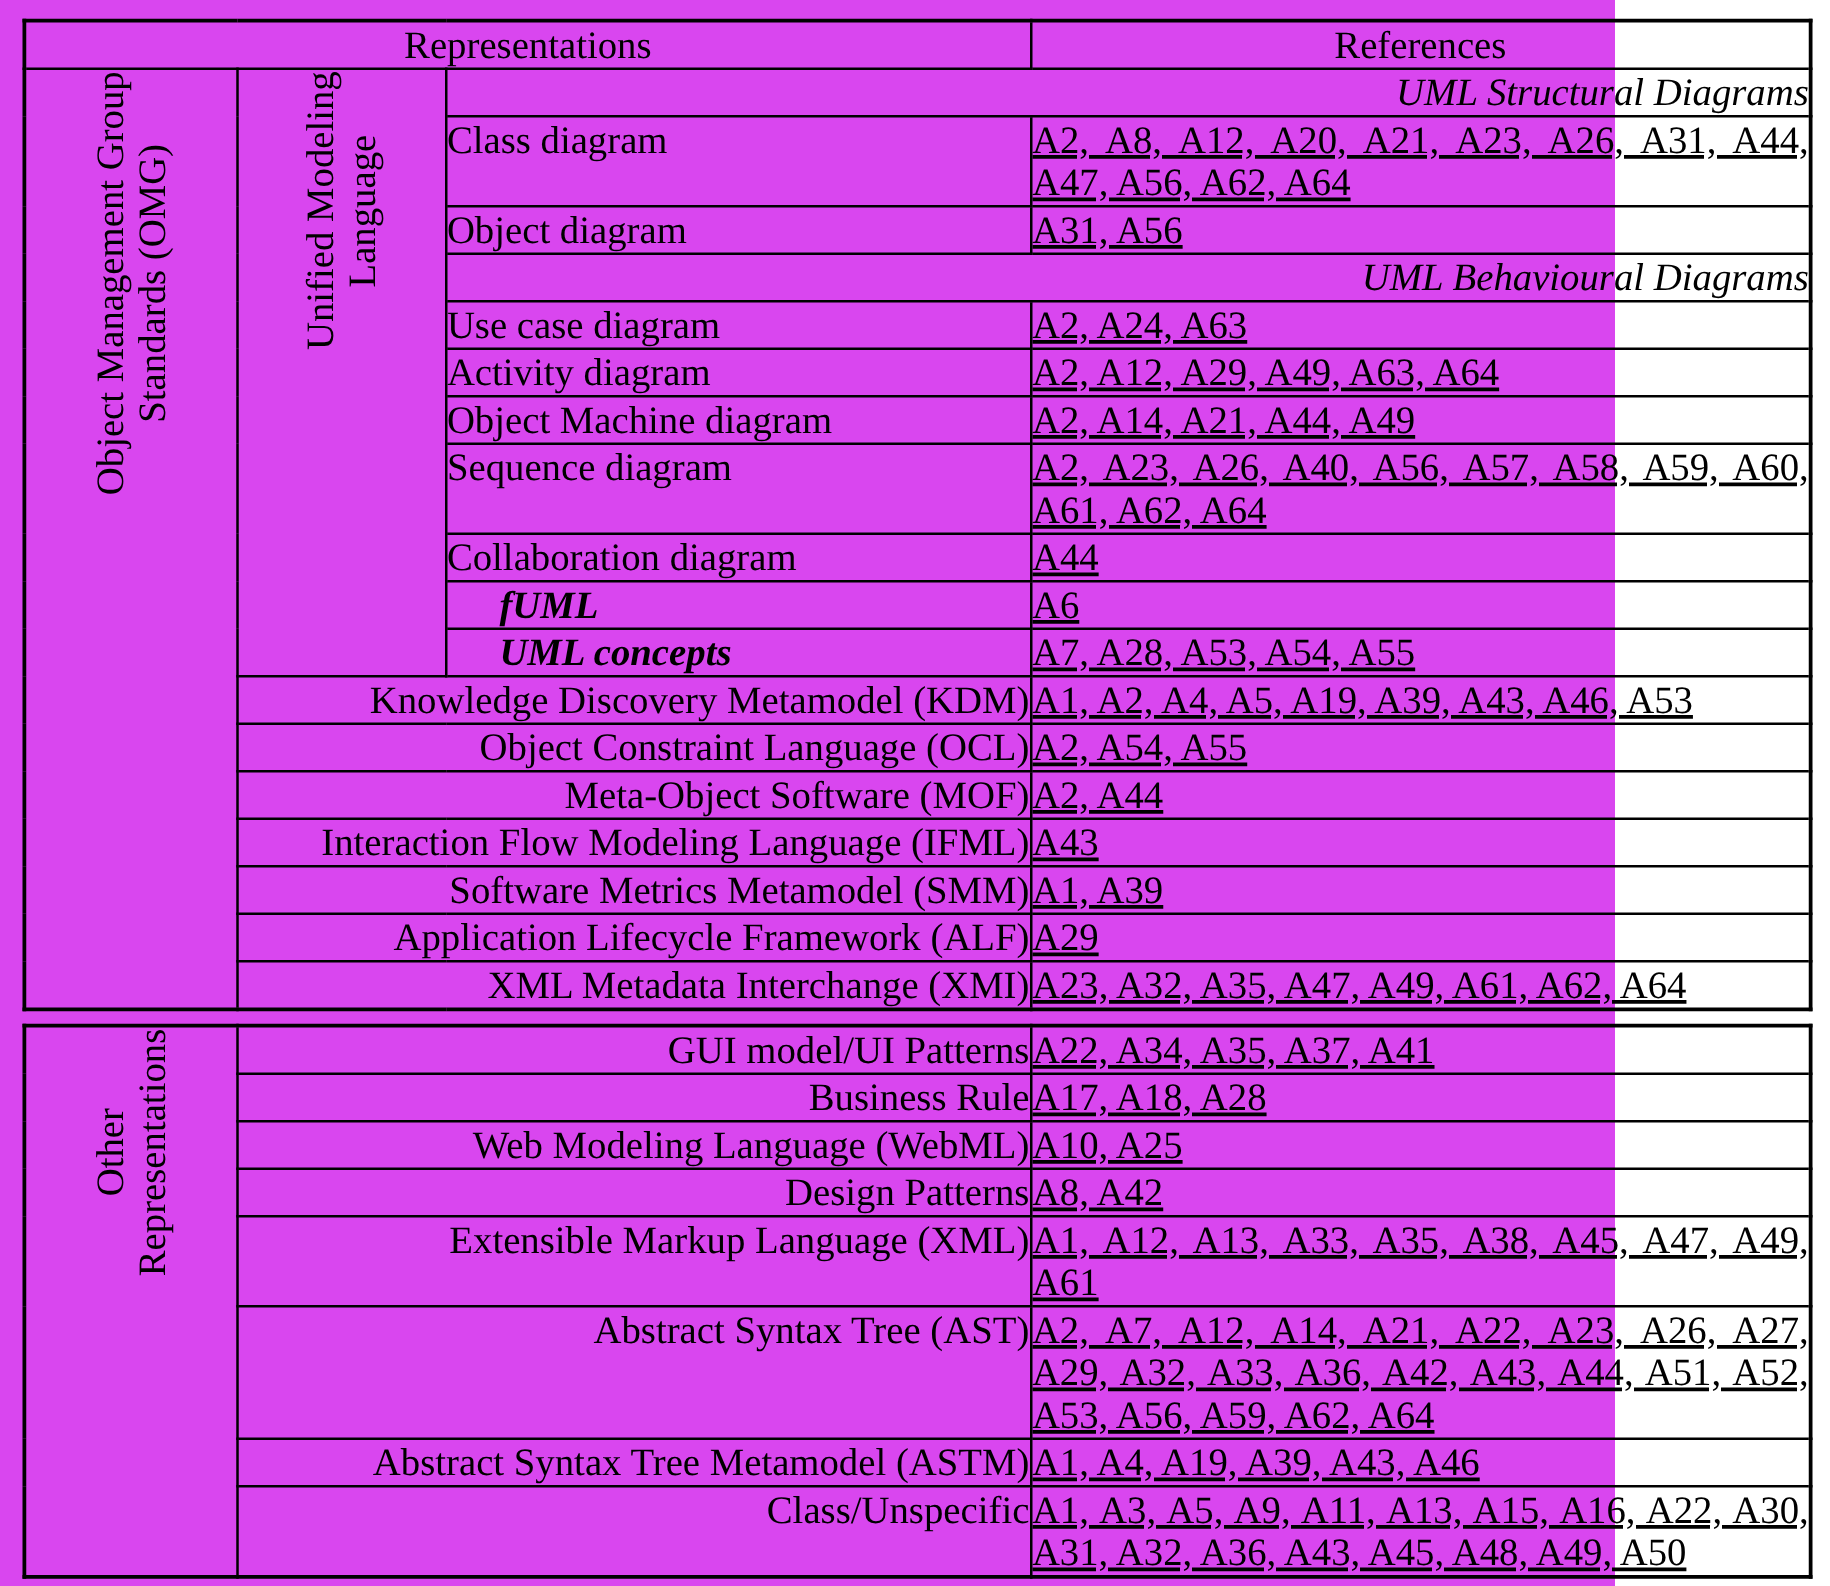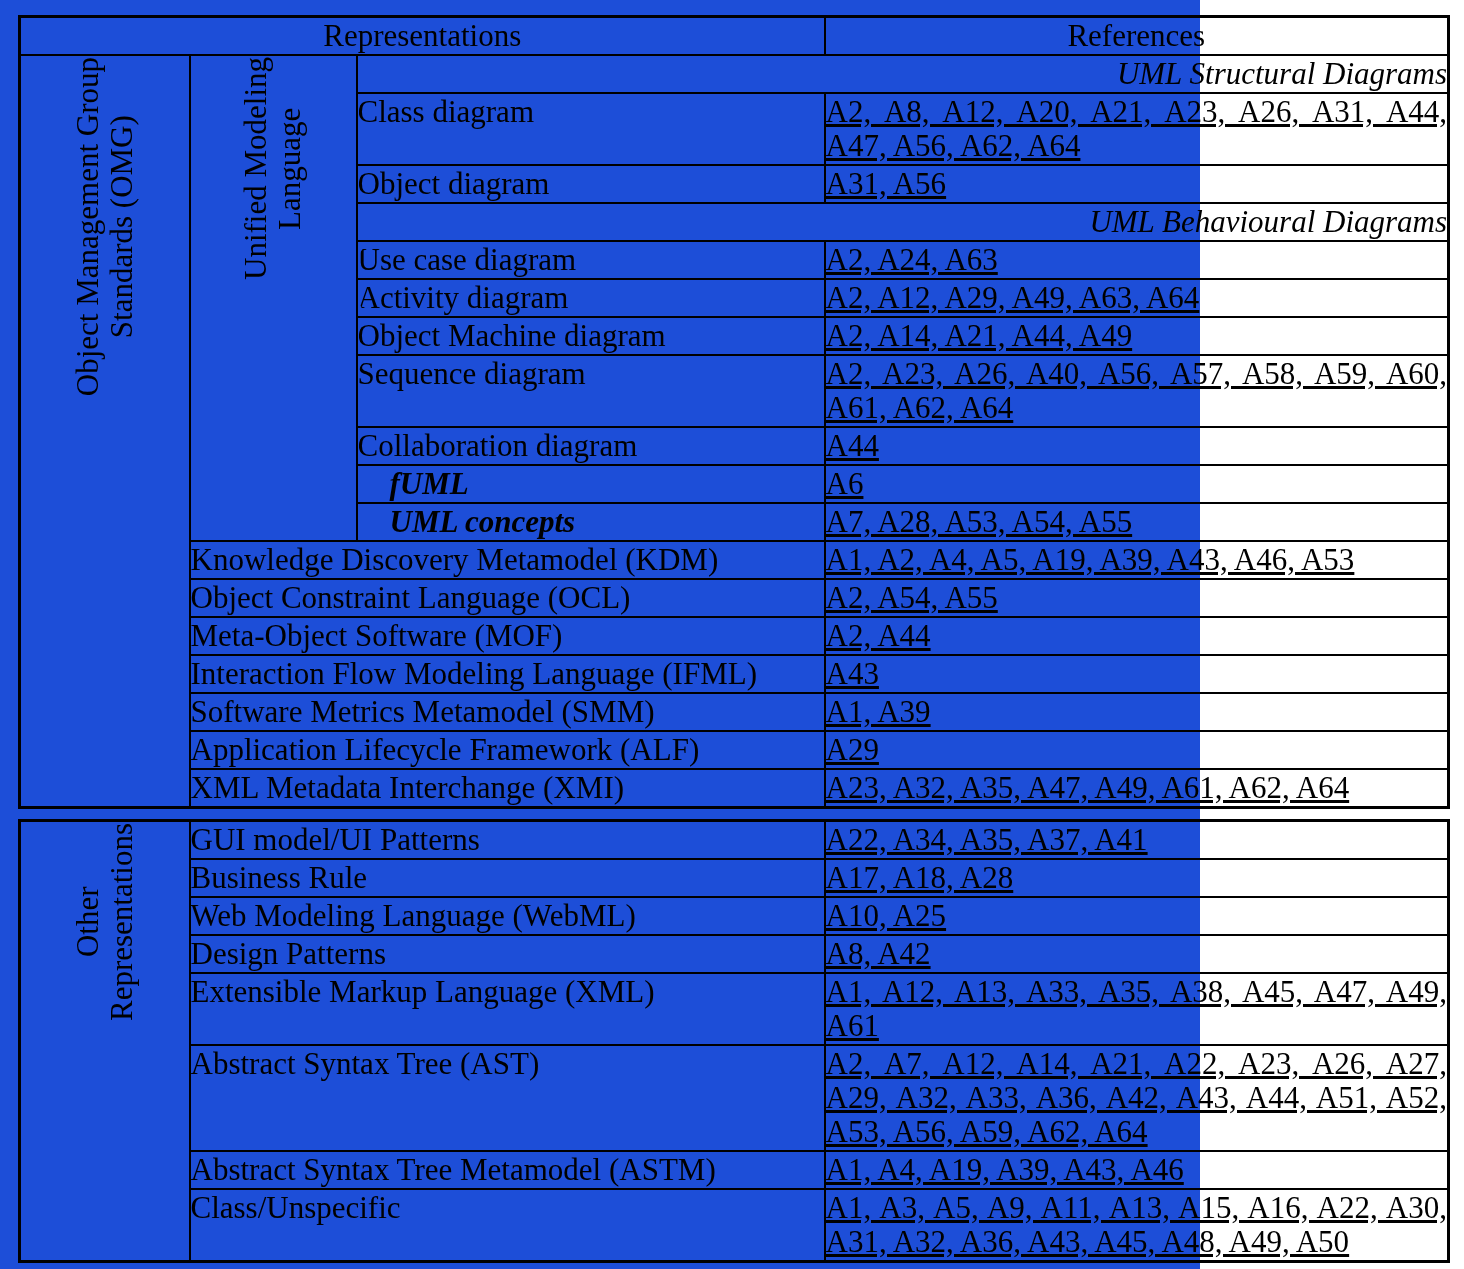"Representations" .page { background: #1d4ed8 -> #d946ef; width: 1200px -> 1292px }
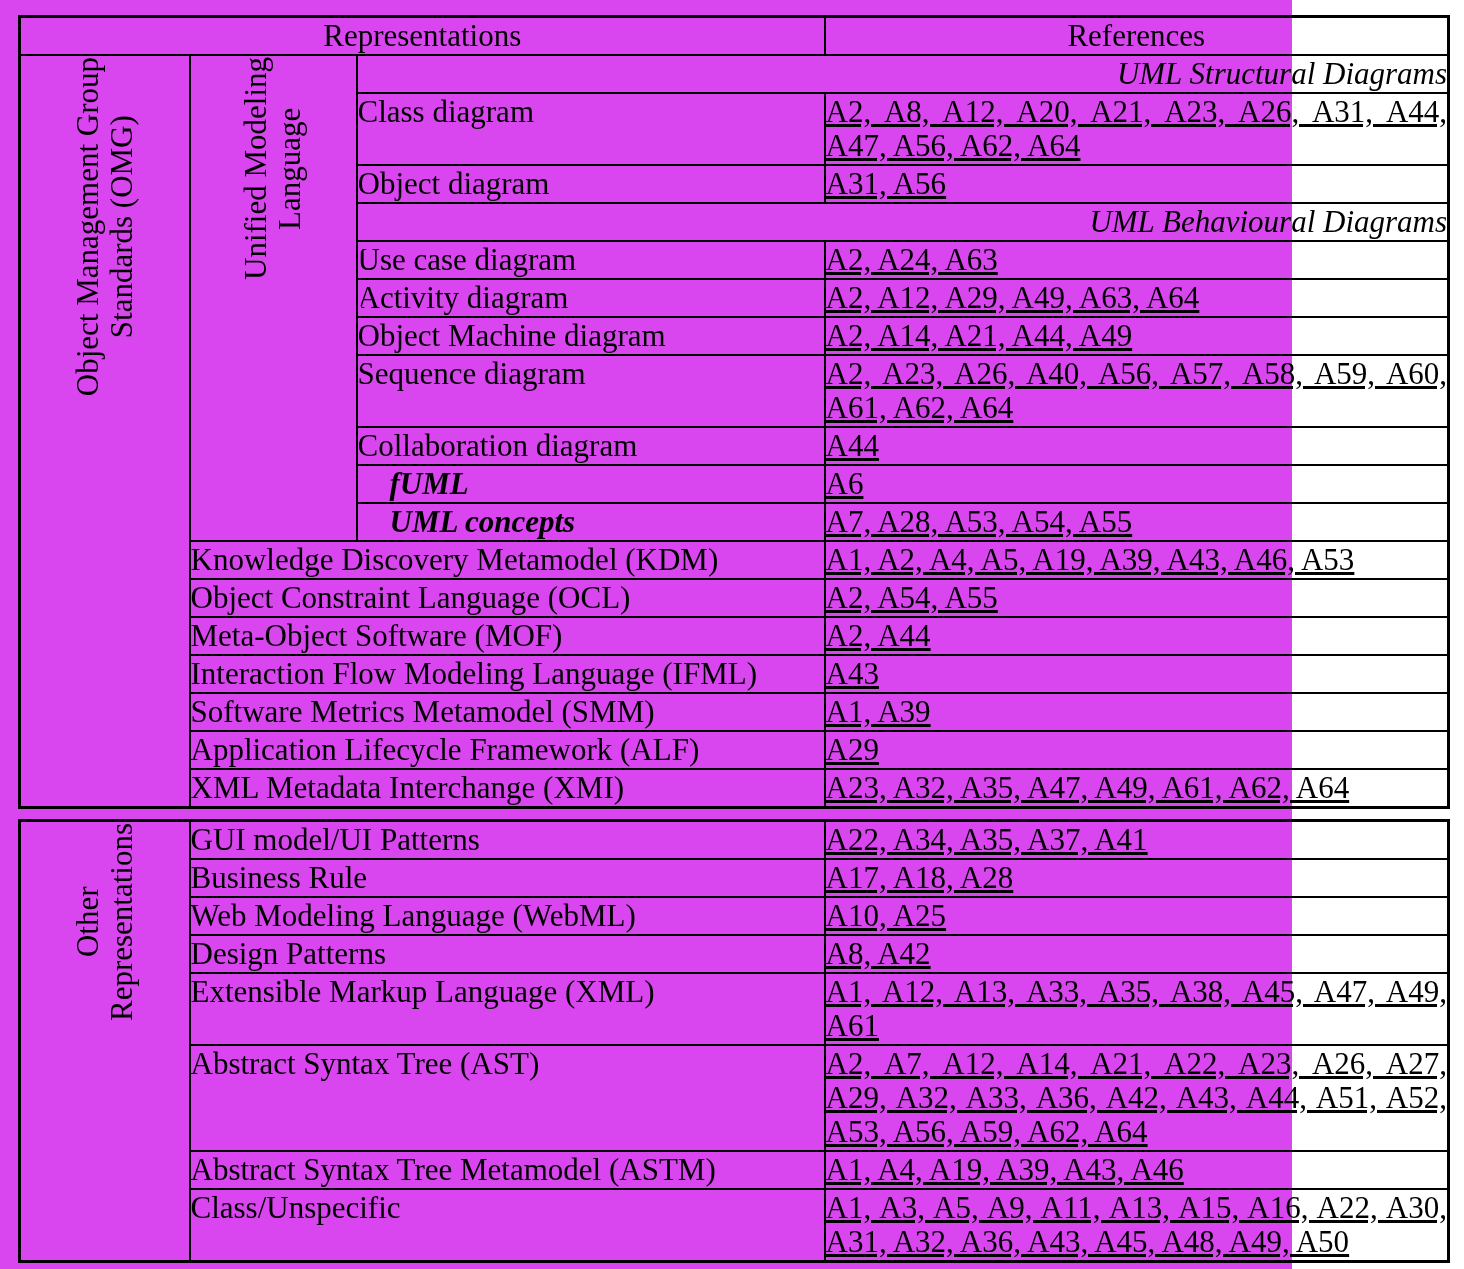"Class diagram" td.label { border-radius: 18px -> none }
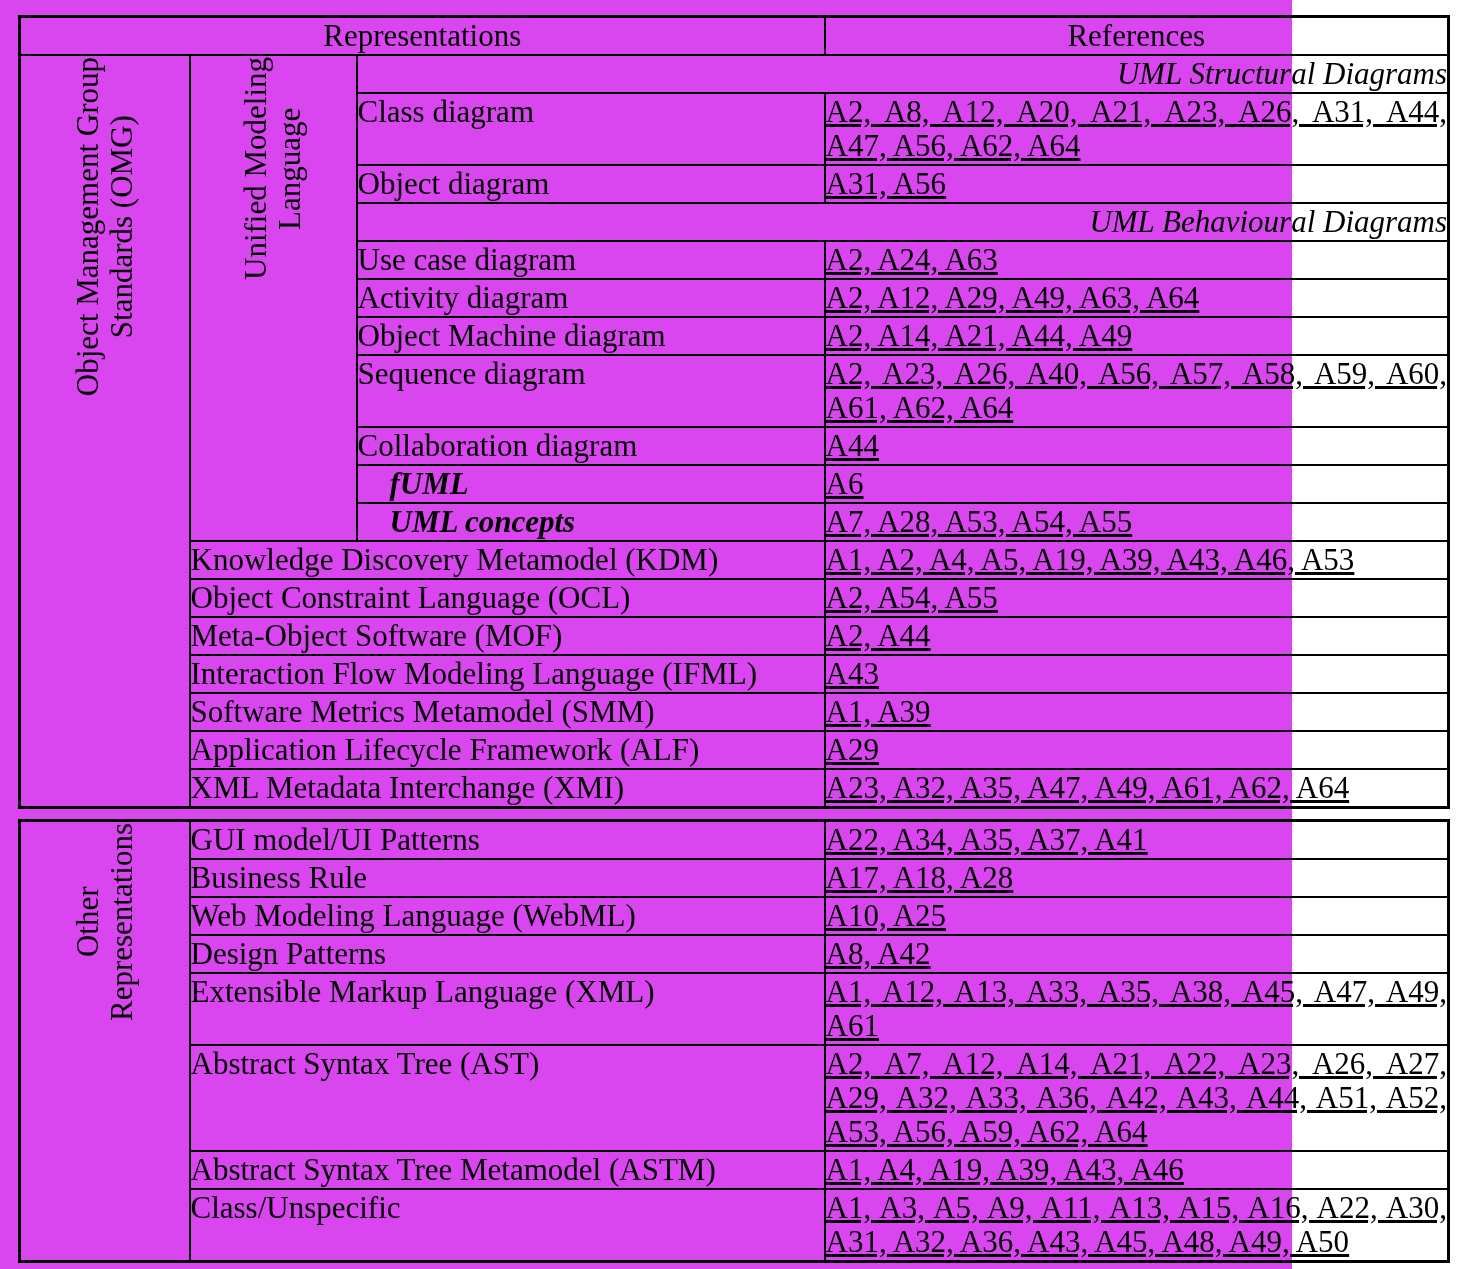"fUML" td.label.bi { padding-left: 32px -> 42px }
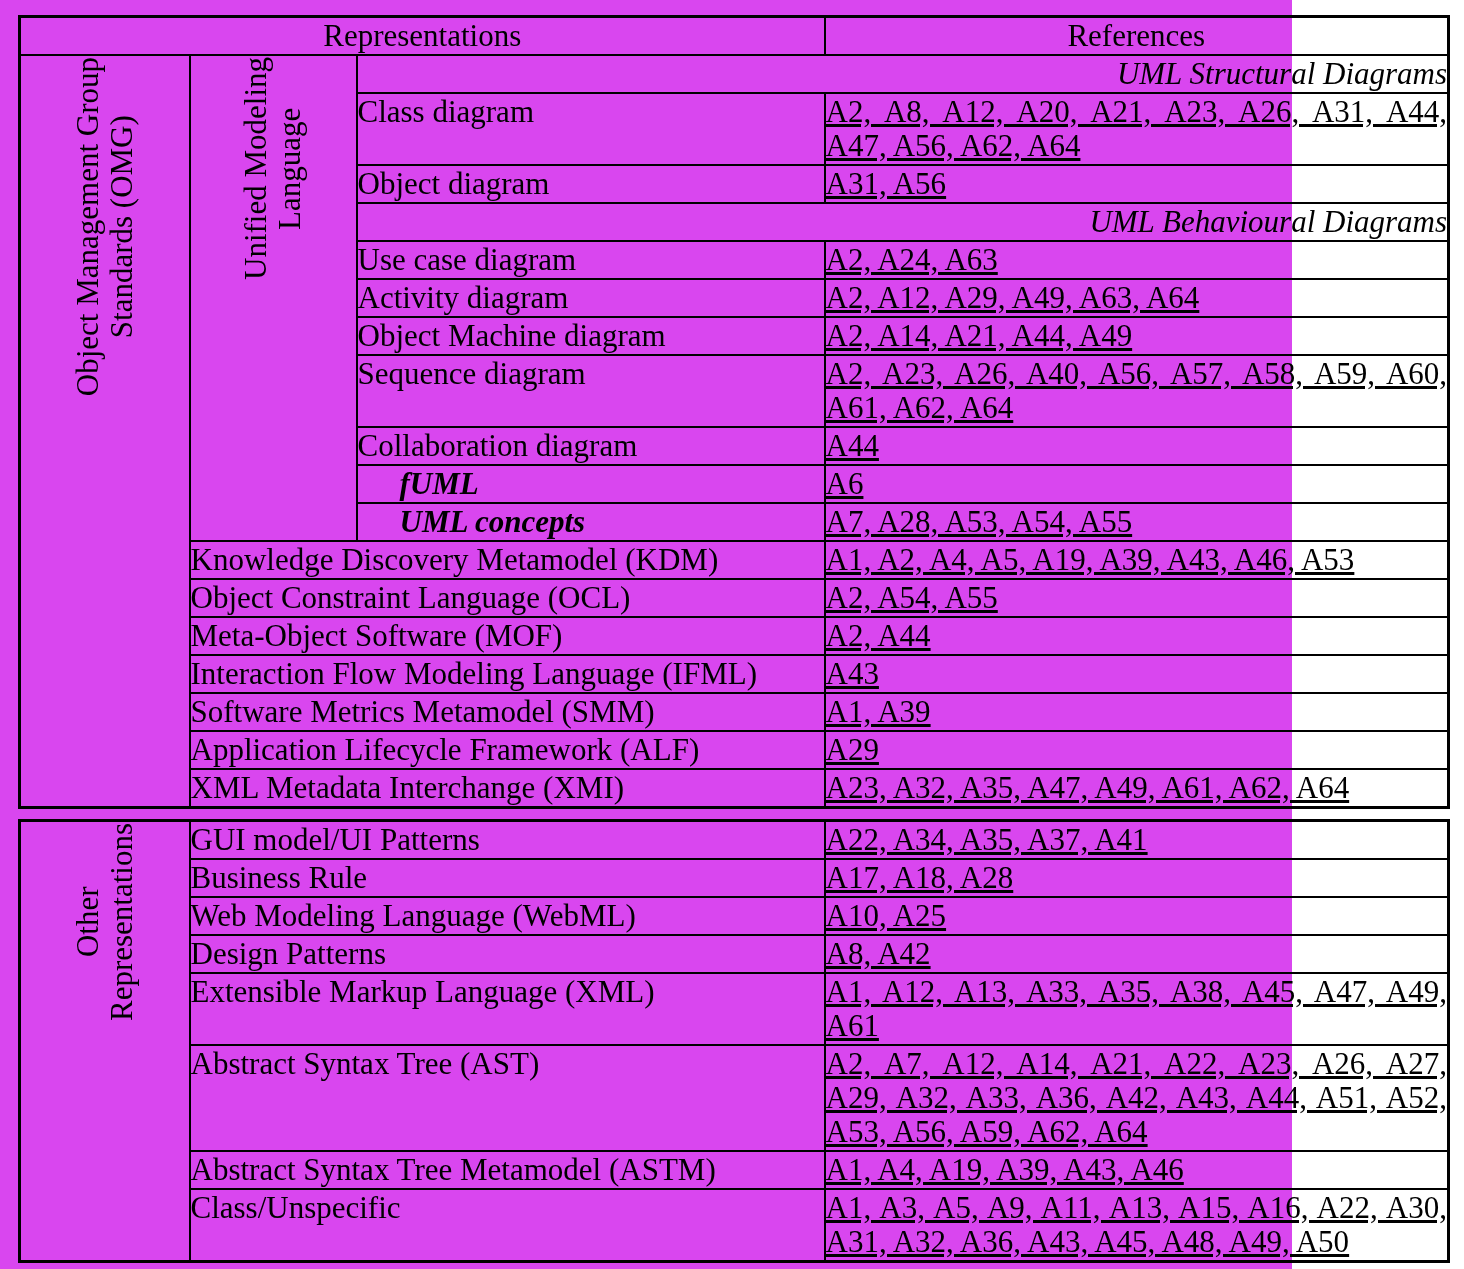"Knowledge Discovery Metamodel (KDM)" td.center-label { text-align: left -> right }
